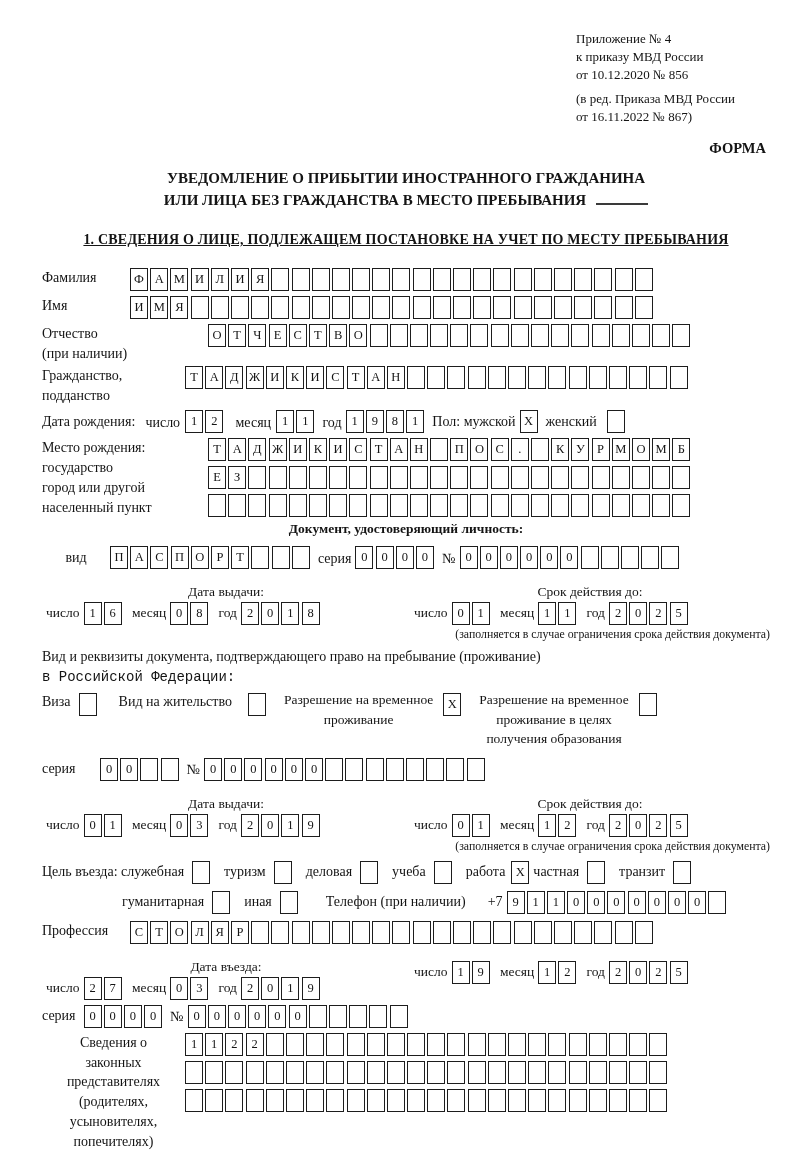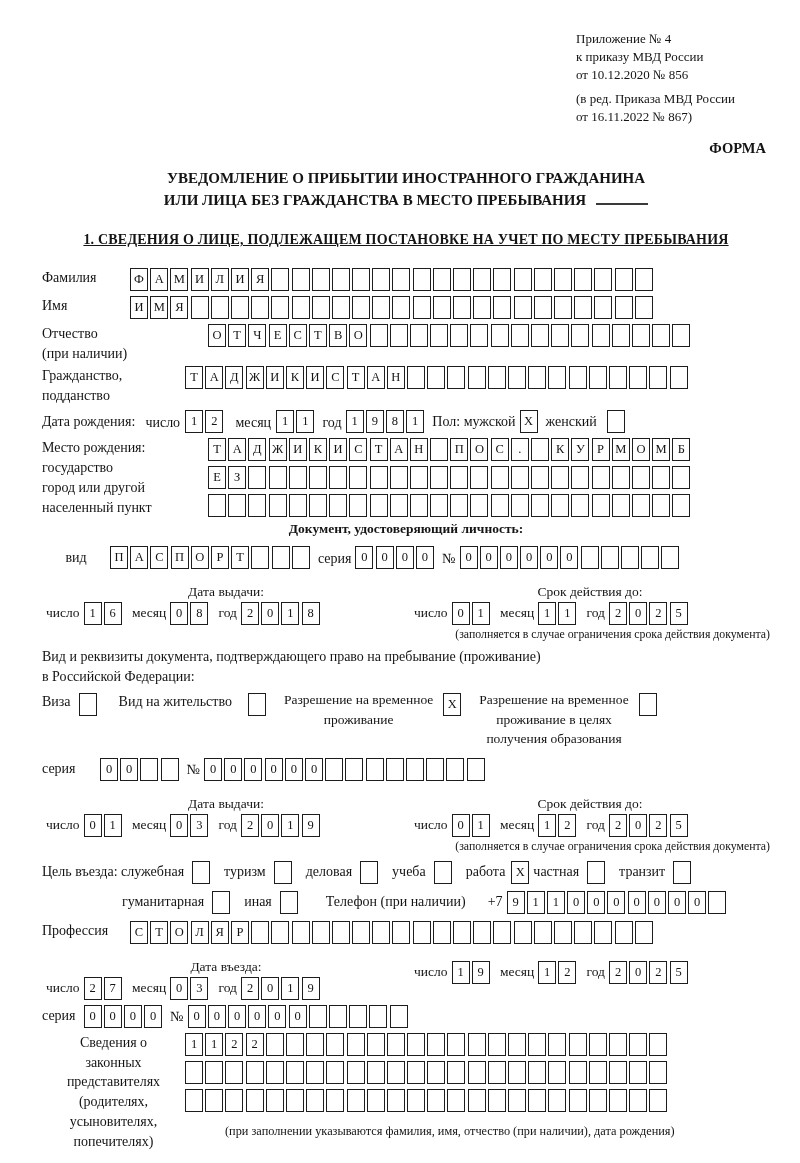"в Российской Федерации:" div.plain { font-family: none -> Liberation Mono, monospace }
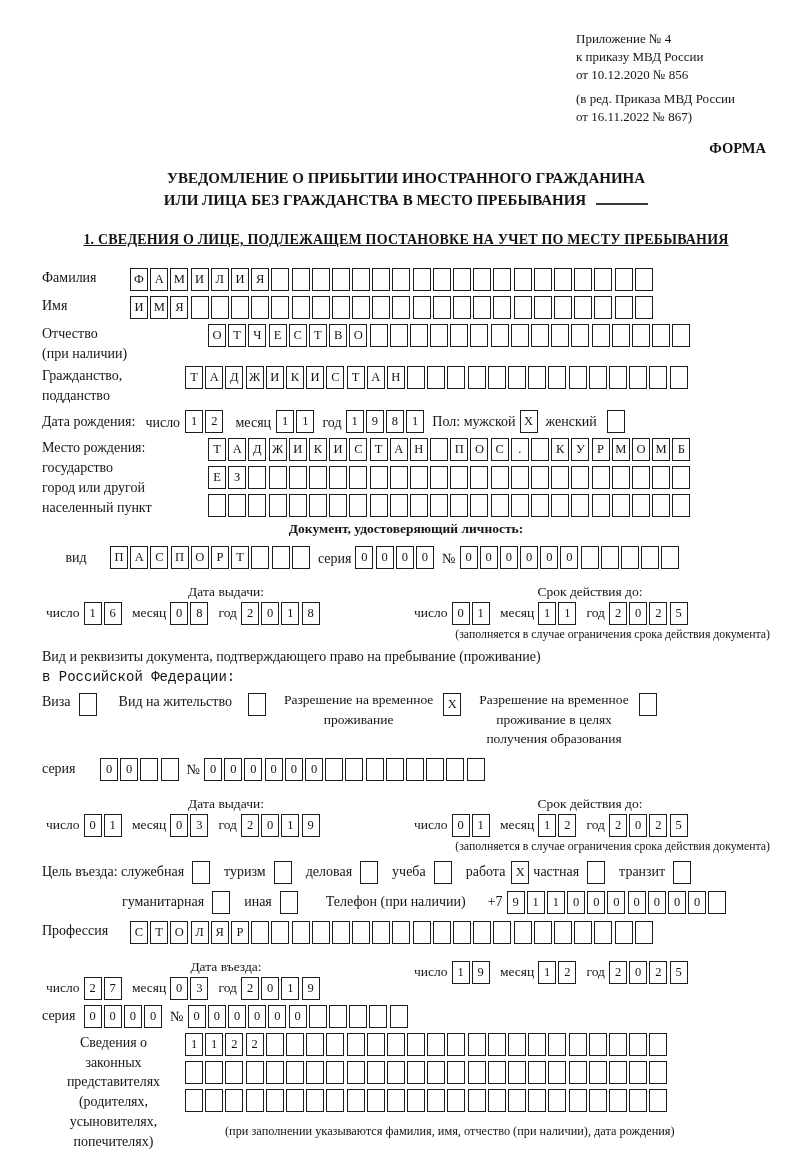"(при заполнении указываются фамилия," div.note-bottom { html: <div>(при заполнении указываются фамилия, имя, отчество (при наличии), дата рождения)</div> -> none }
